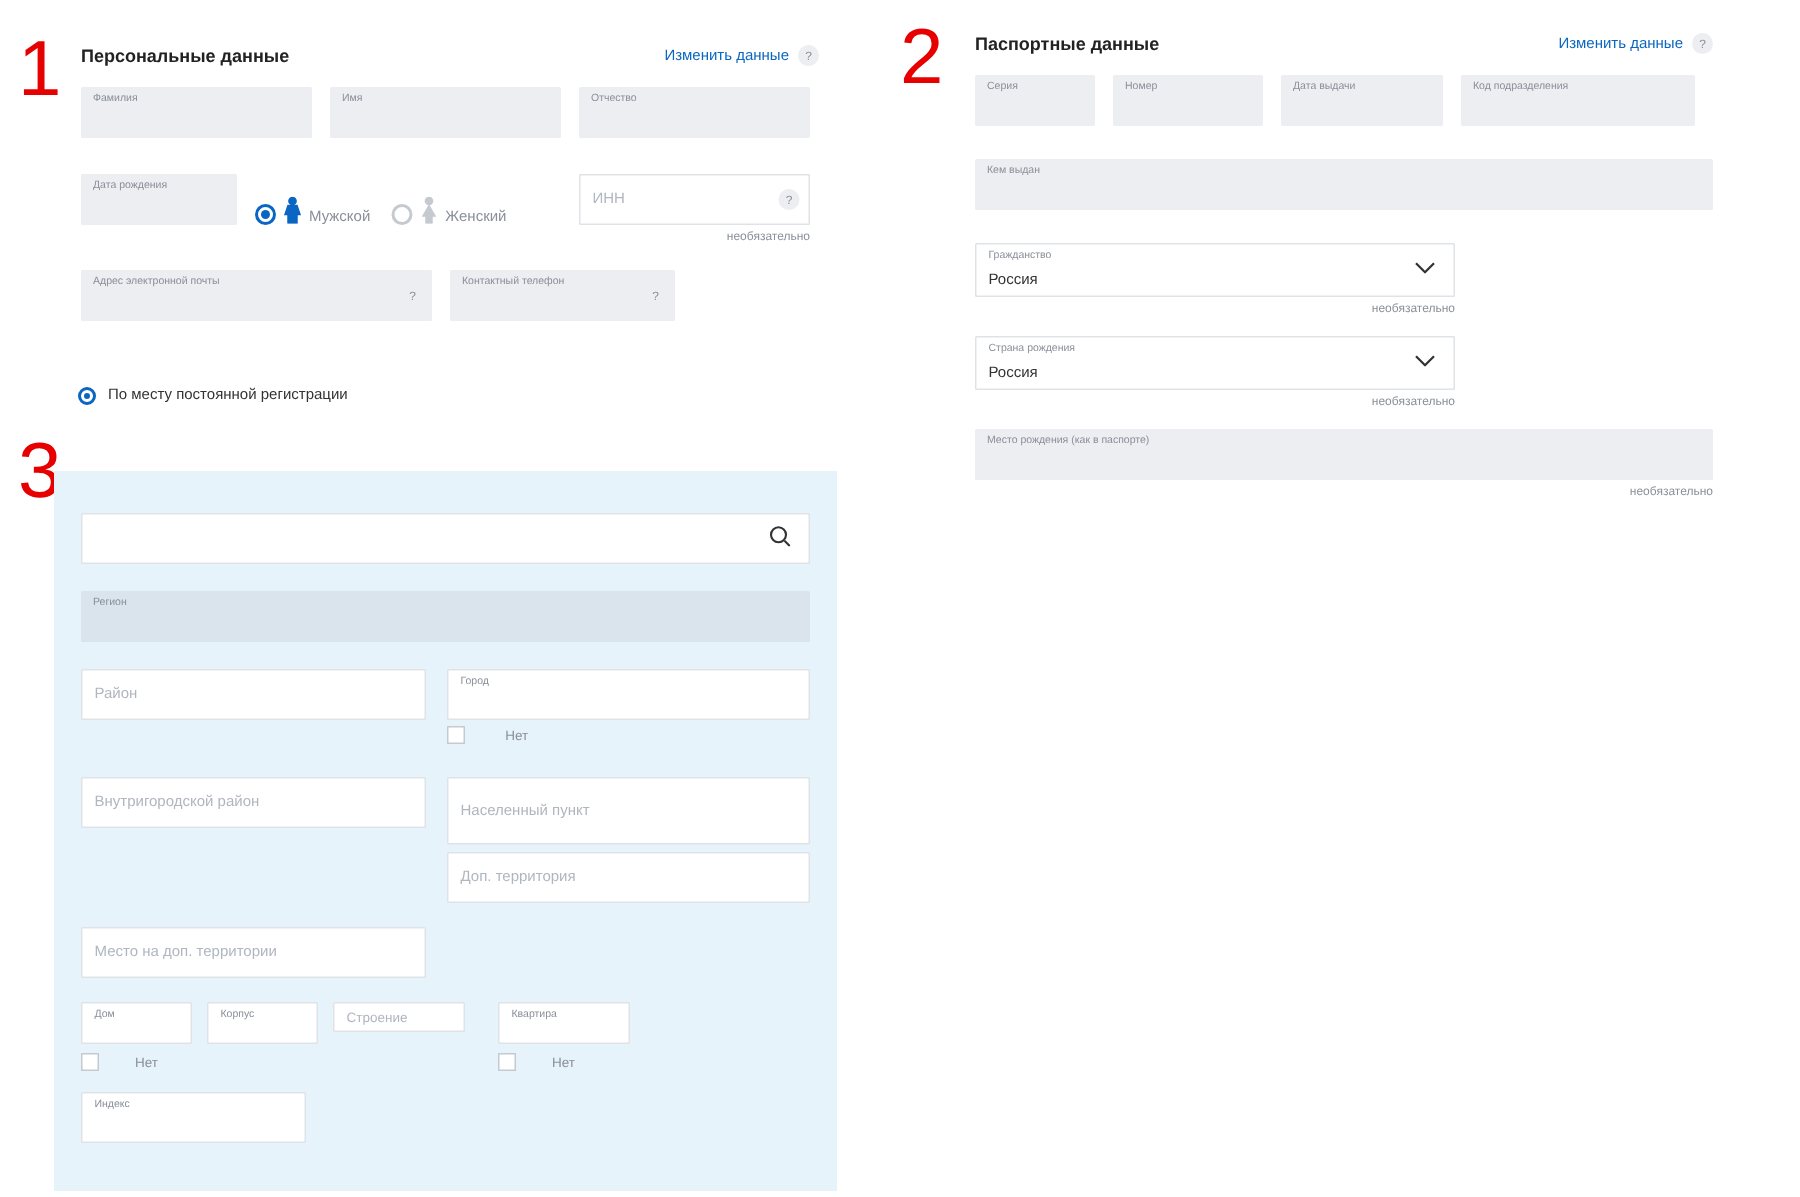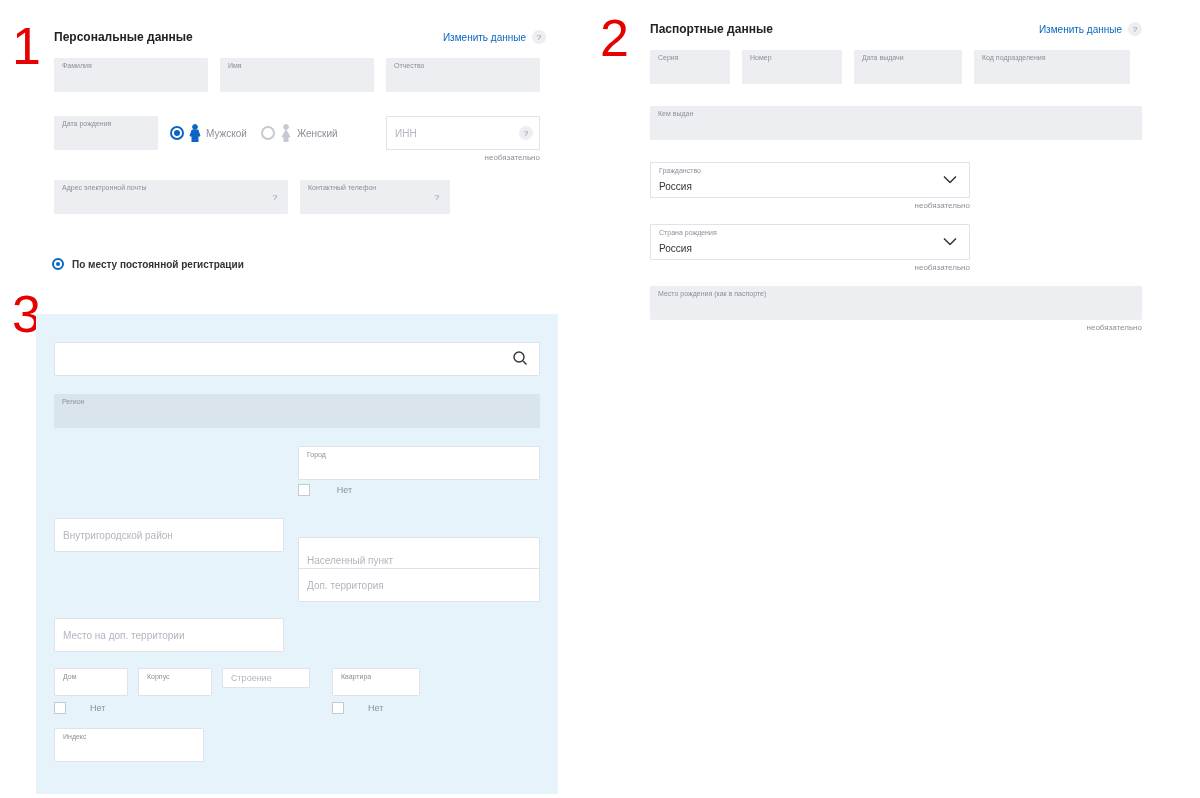"Мужской" .radio-row { align-items: center -> flex-end }
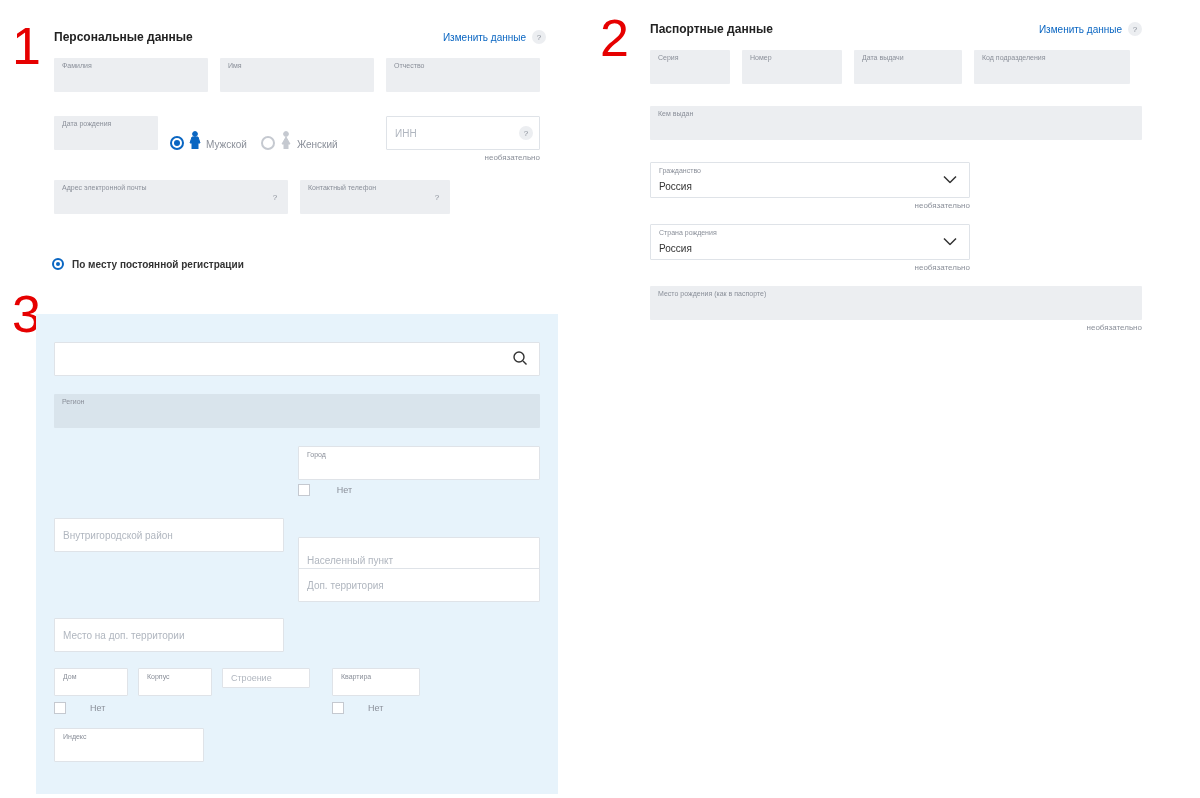"По месту постоянной регистрации" div { align-items: flex-end -> flex-start; font-weight: bold -> none }
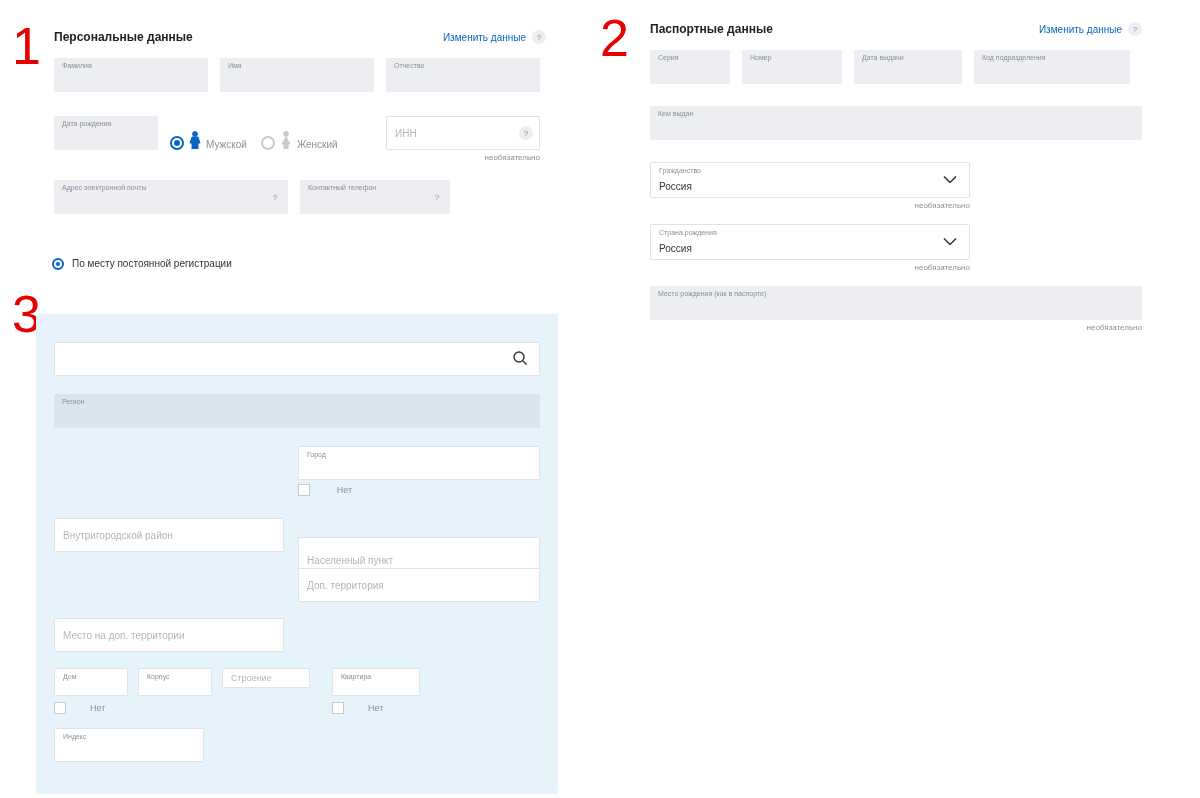"Район" div.white-field { html: none -> <div> <span>Район</span> </div> }
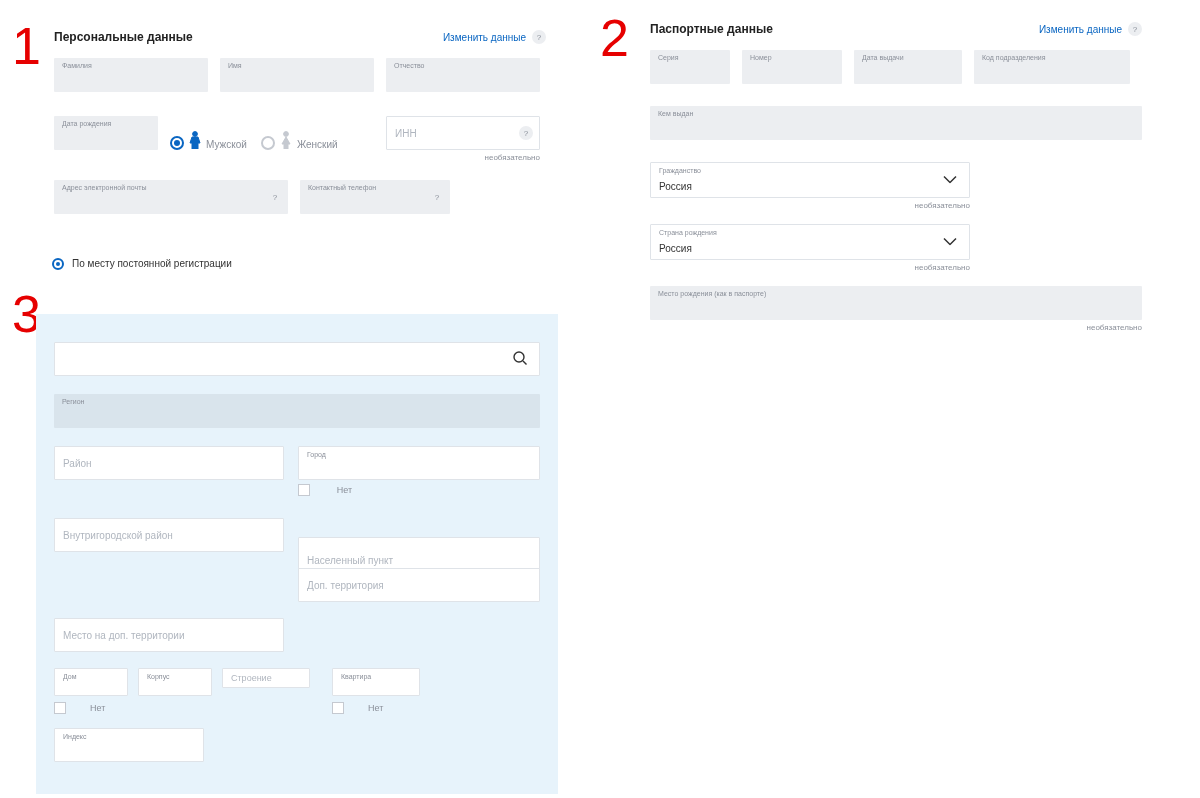"Населенный пункт" div.white-field { margin-top: 19px -> none }
